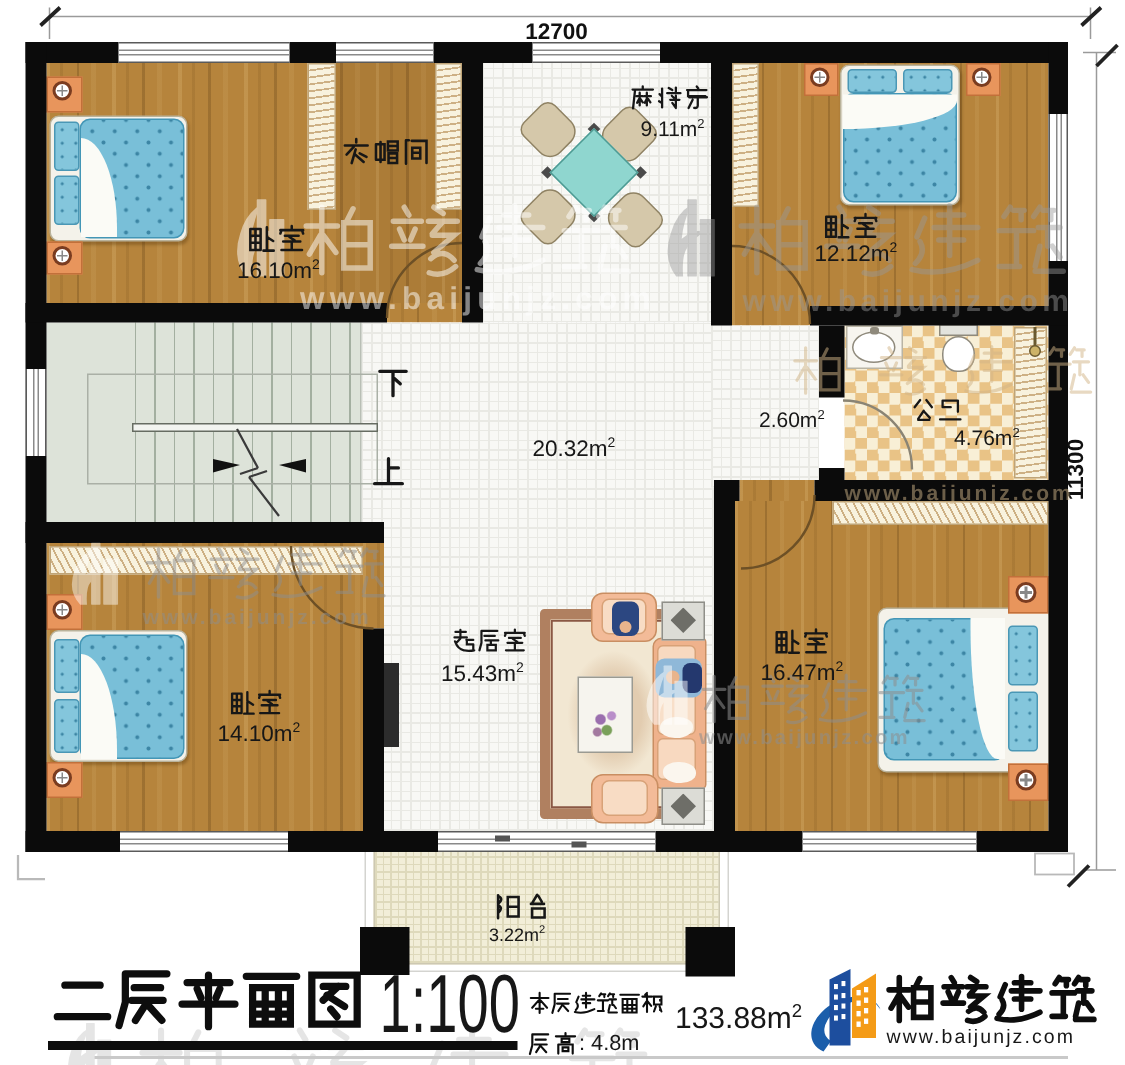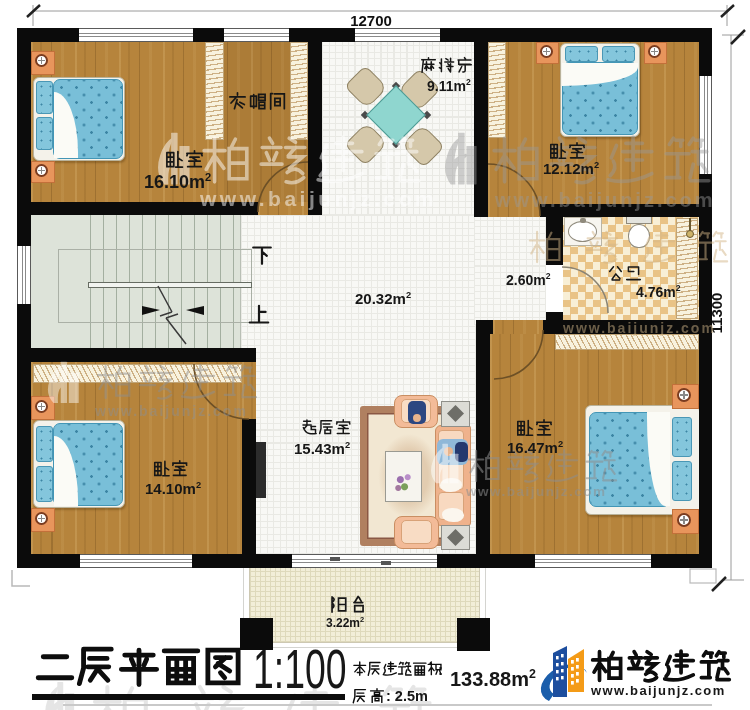"9.11m2" .lbl { font-weight: bold -> normal }
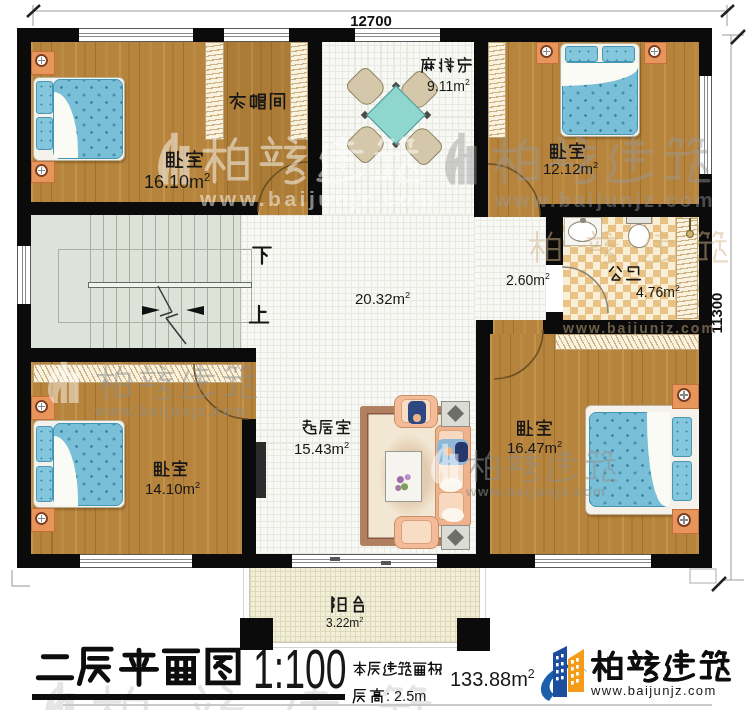"16.10m2" div.lbl { font-size: 18px -> 15px; left: 144px -> 158px }
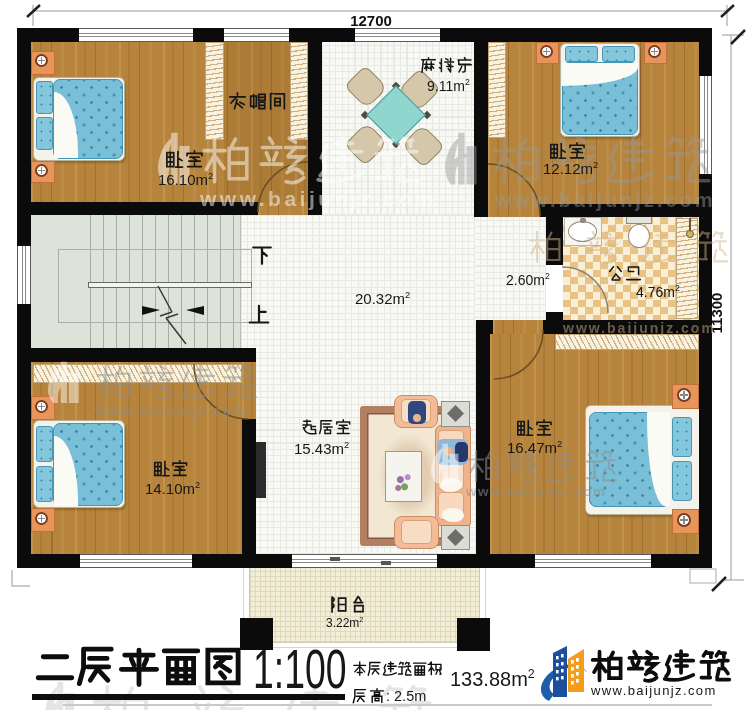": 2.5m" div.lbl { text: 2.5m -> 4.8m }
